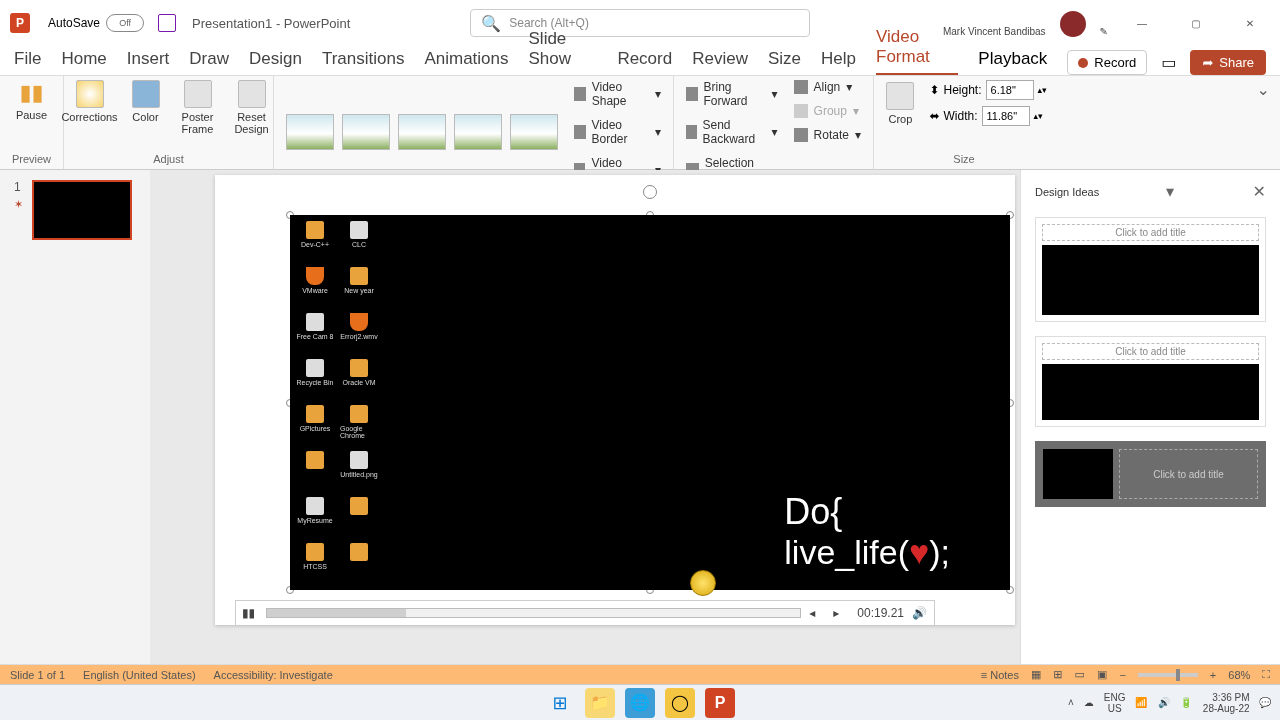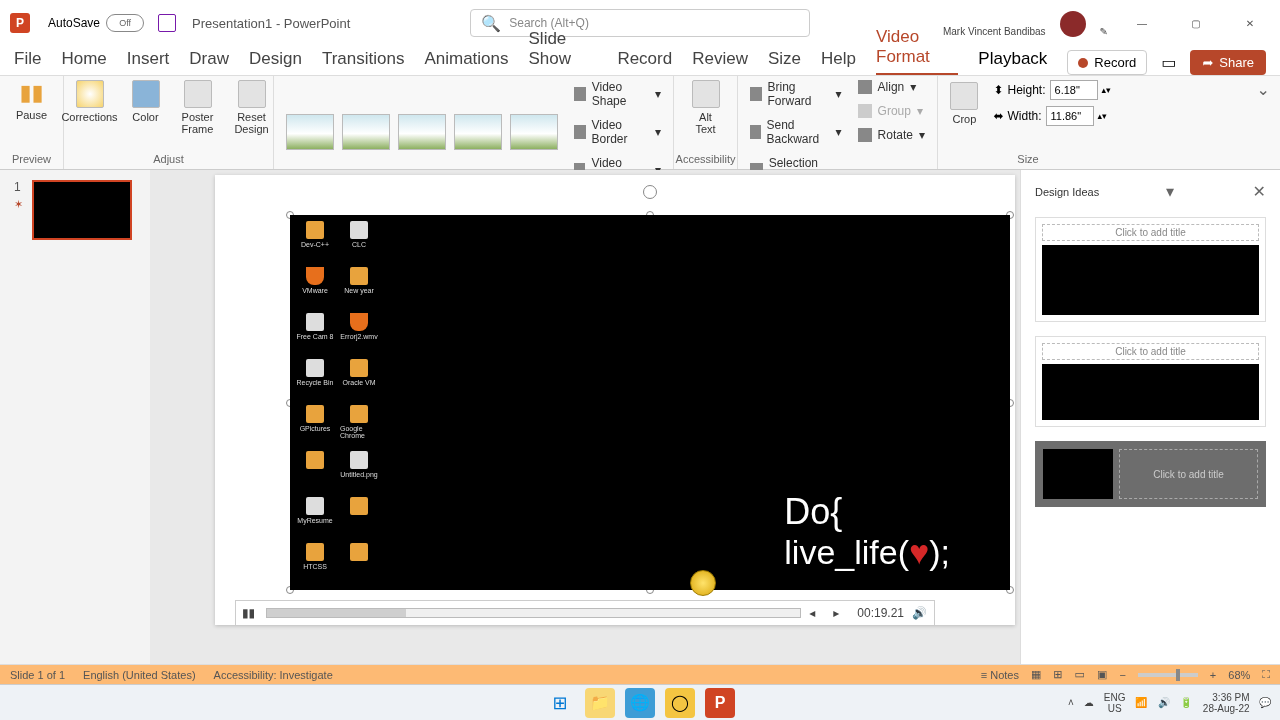"Alt" div.grp { html: <div> <div> <span></span> <span>Alt Text</span> </div> <div>Accessibility</div> </div> -> none }
